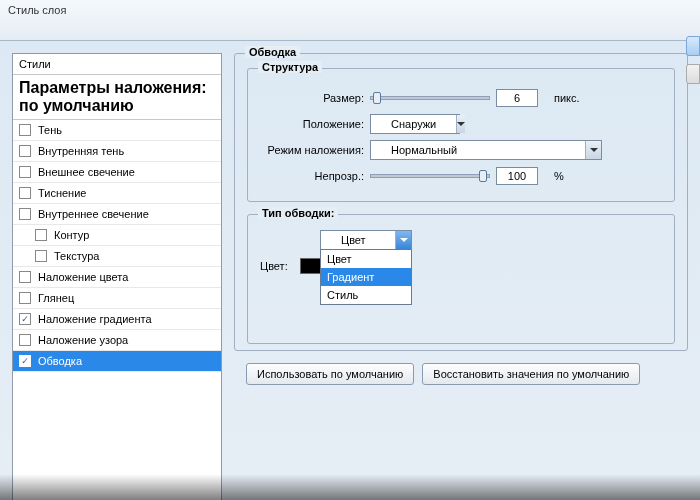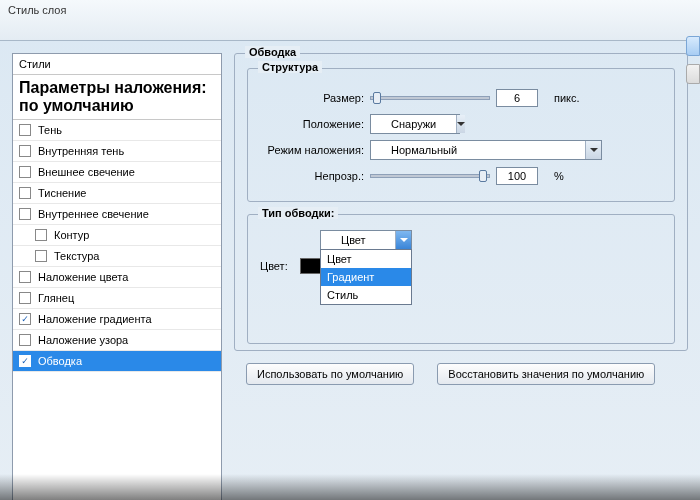"Использовать по умолчанию" .btnrow { gap: 23px -> 8px }
